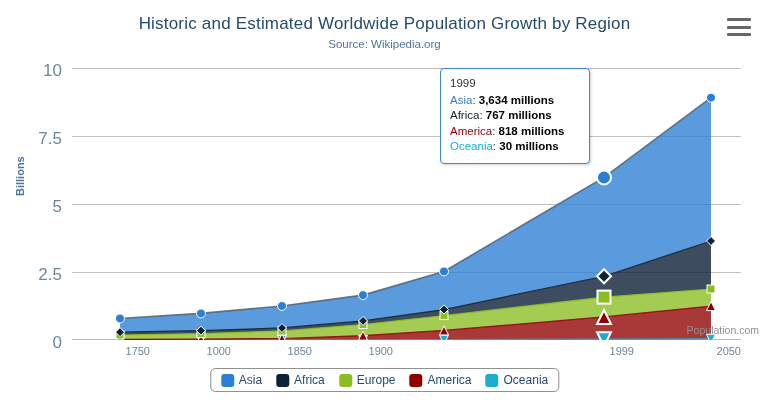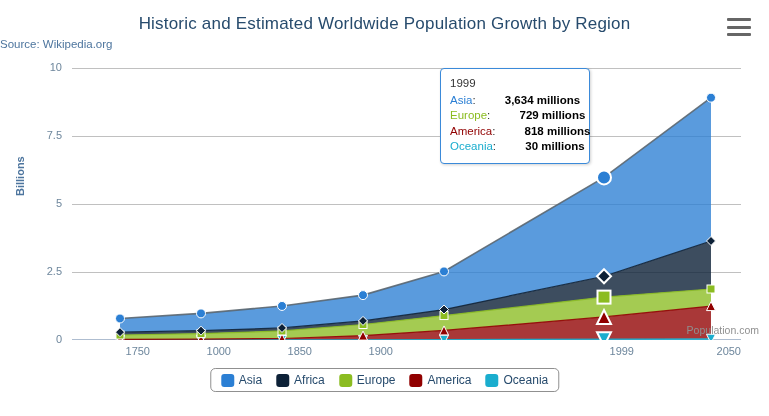"Source: Wikipedia.org" #chart-subtitle { text-align: left -> center }
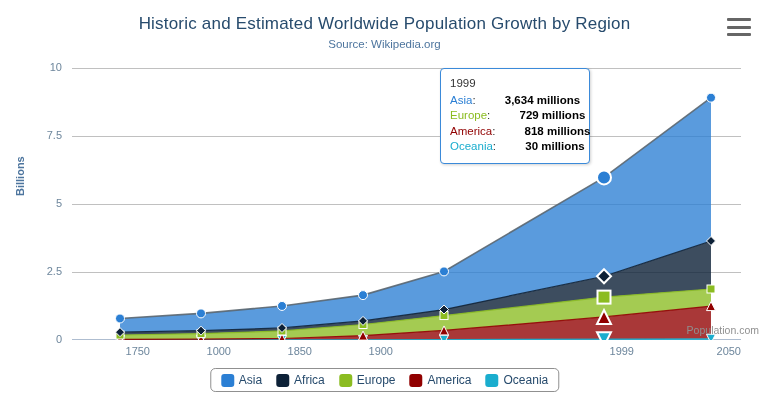"10" .ylabel { font-size: 11px -> 17px }
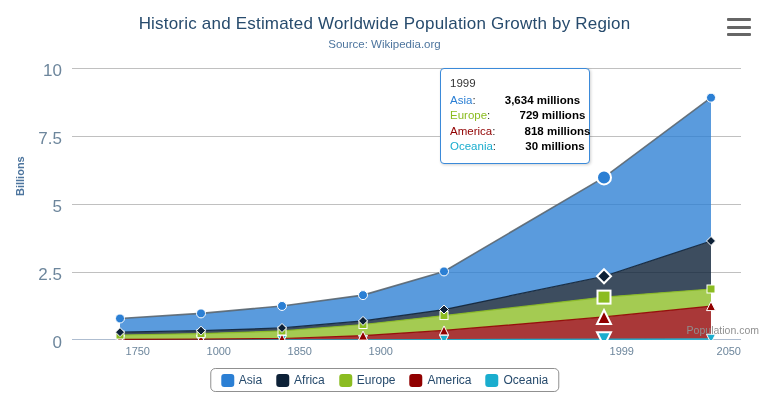"3,634 millions" #tooltip .tt-val { margin-left: 26px -> none }
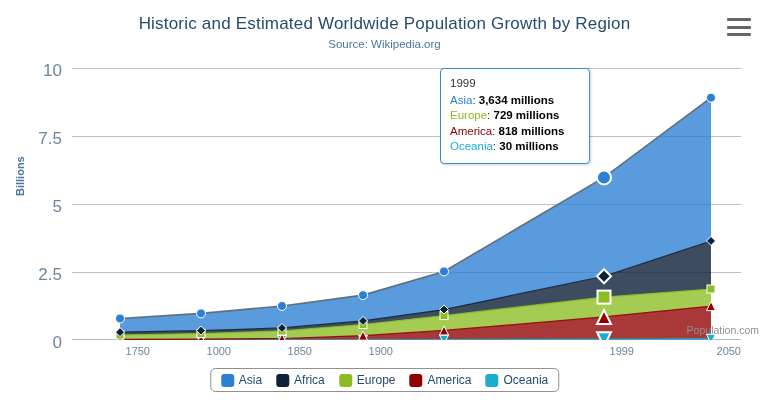"Africa: 767 millions" div.tt-row { html: none -> <div> <span>Africa</span><span>: </span><span>767 millions</span> </div> }
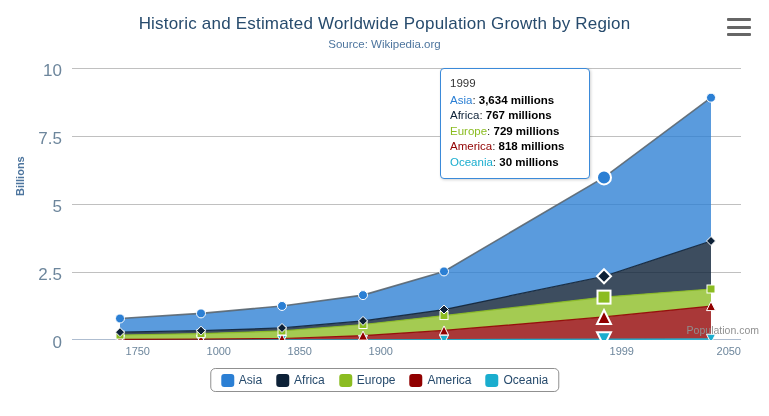"Europe: 729 millions" div.tt-row { html: <div> <span>Europe</span><span>: </span><span>729 millions</span> </div> -> none }
